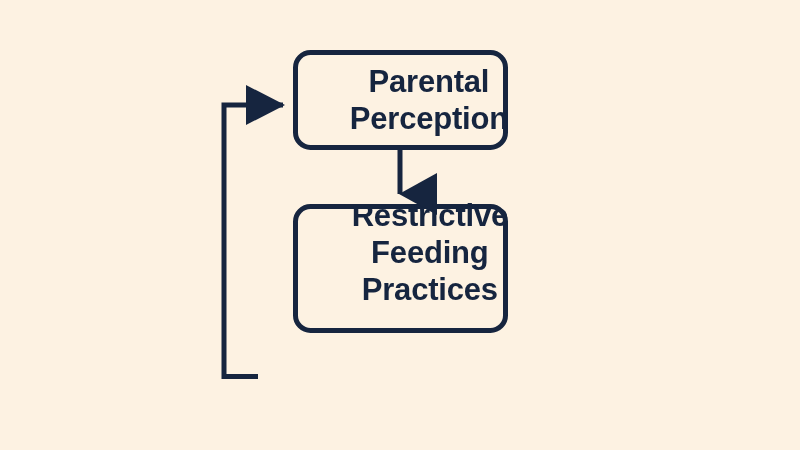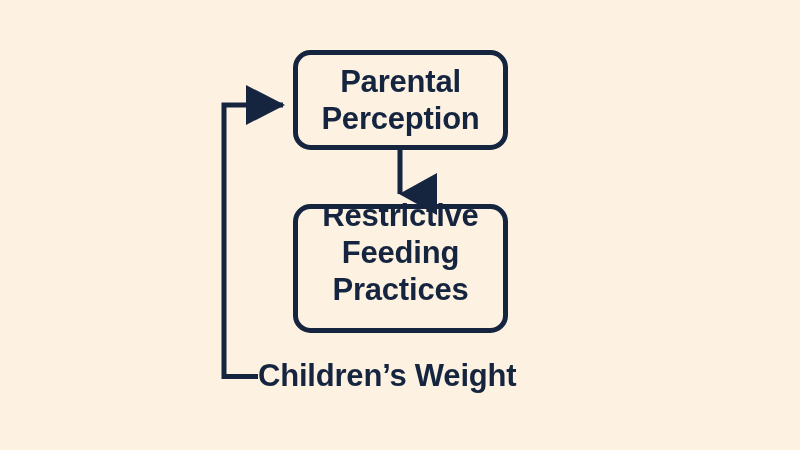"Parental" .node-box { justify-content: center -> flex-end }
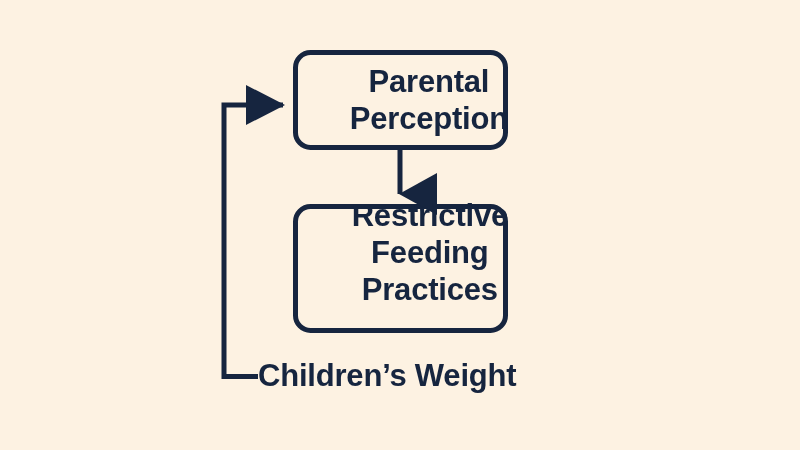"Children’s Weight" div { html: <div> <span>Children’s Weight</span> </div> -> none }
